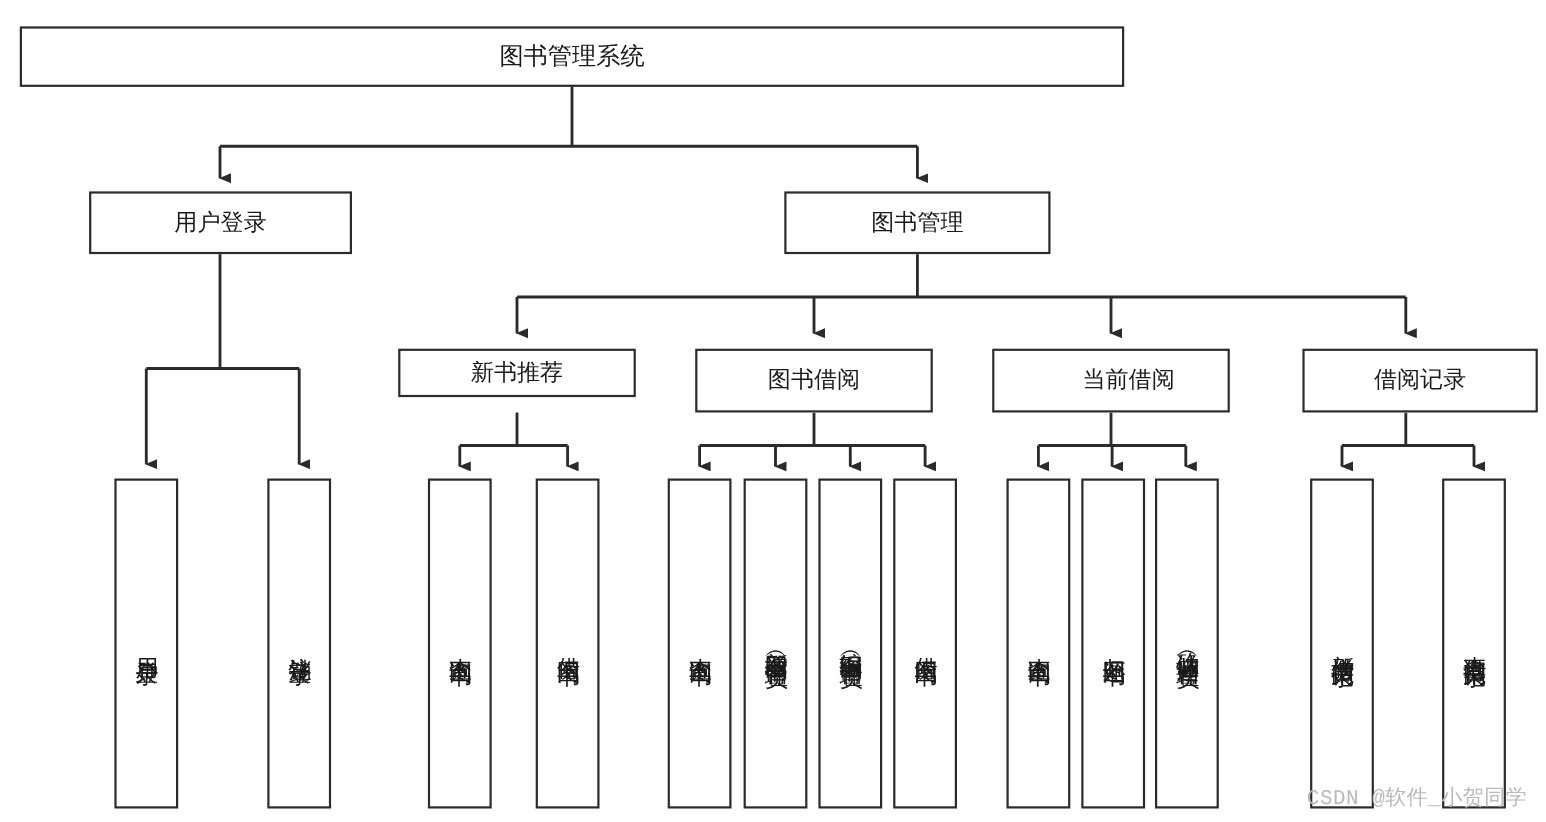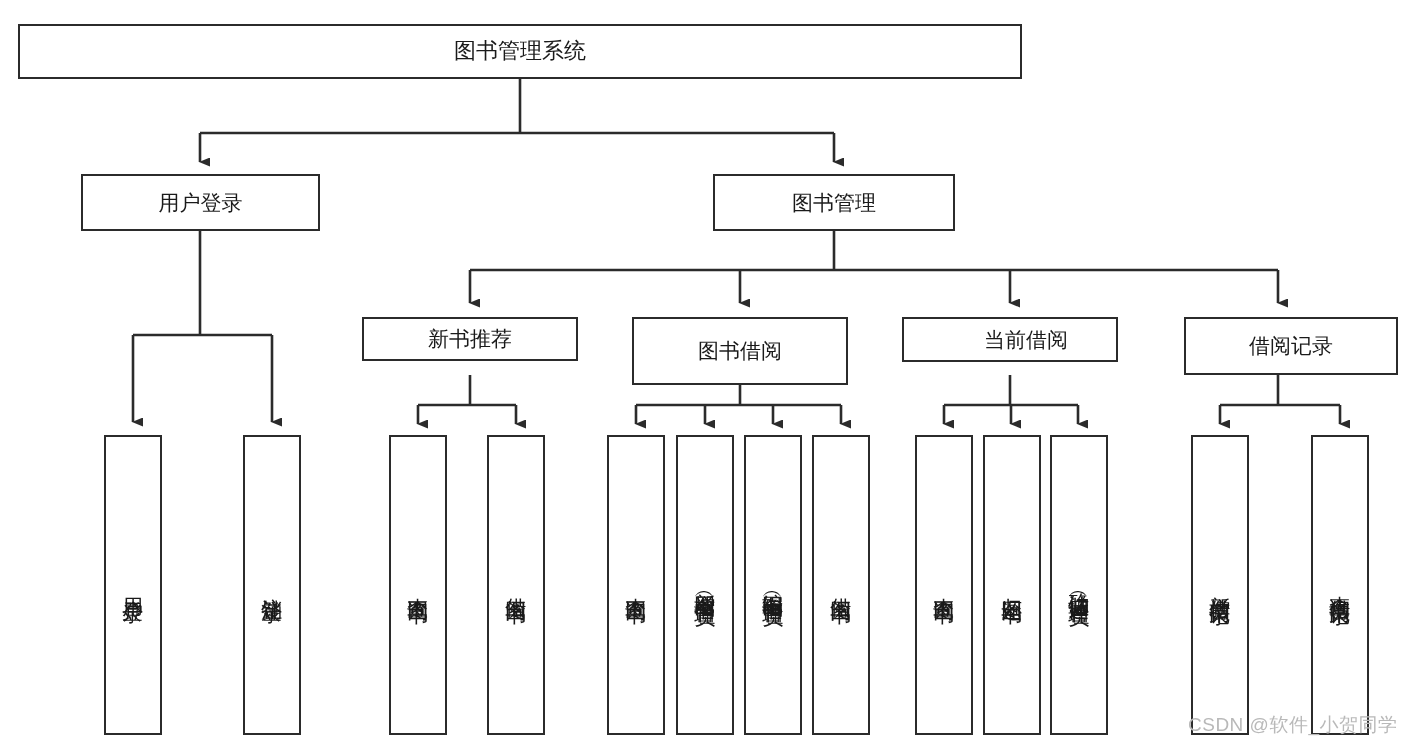"图书借阅" div.node { height: 68px -> 58px }
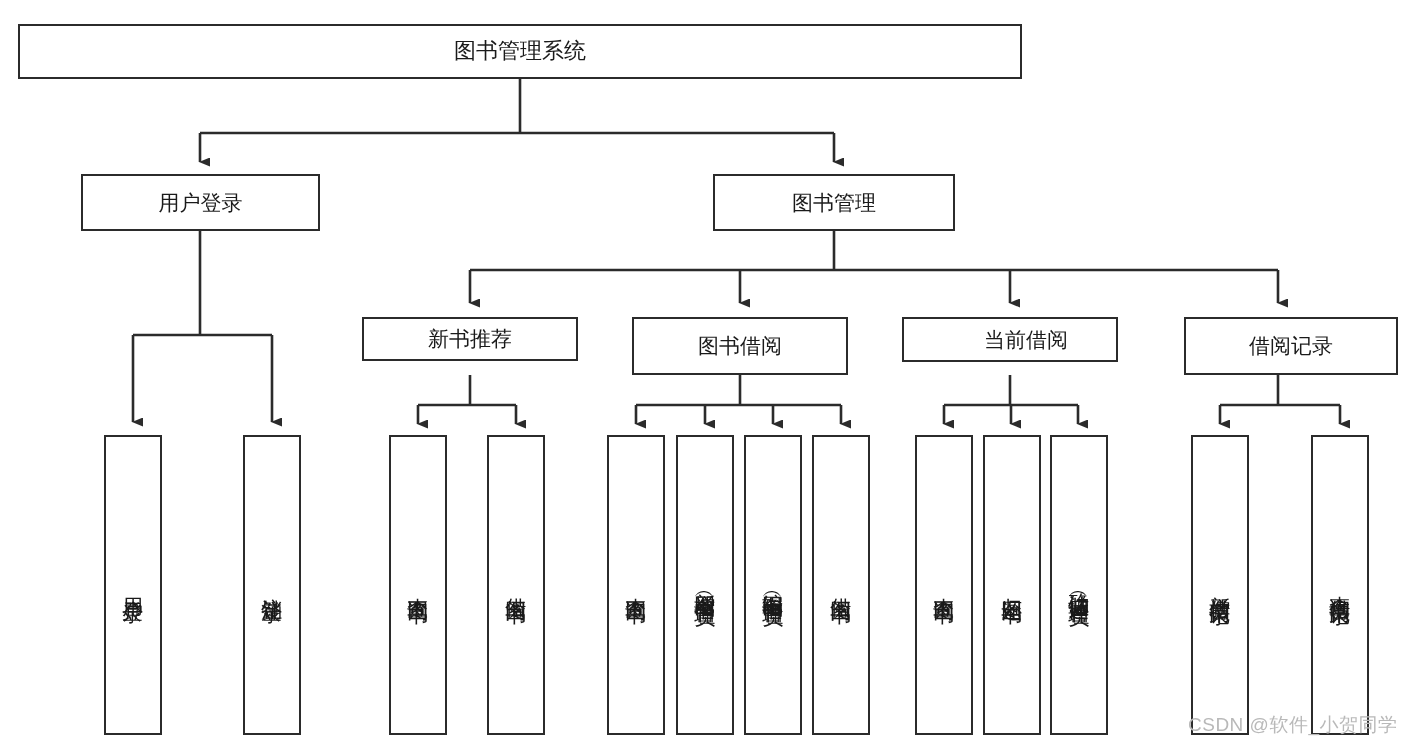"当前借阅" div.node { height: 45px -> 58px }
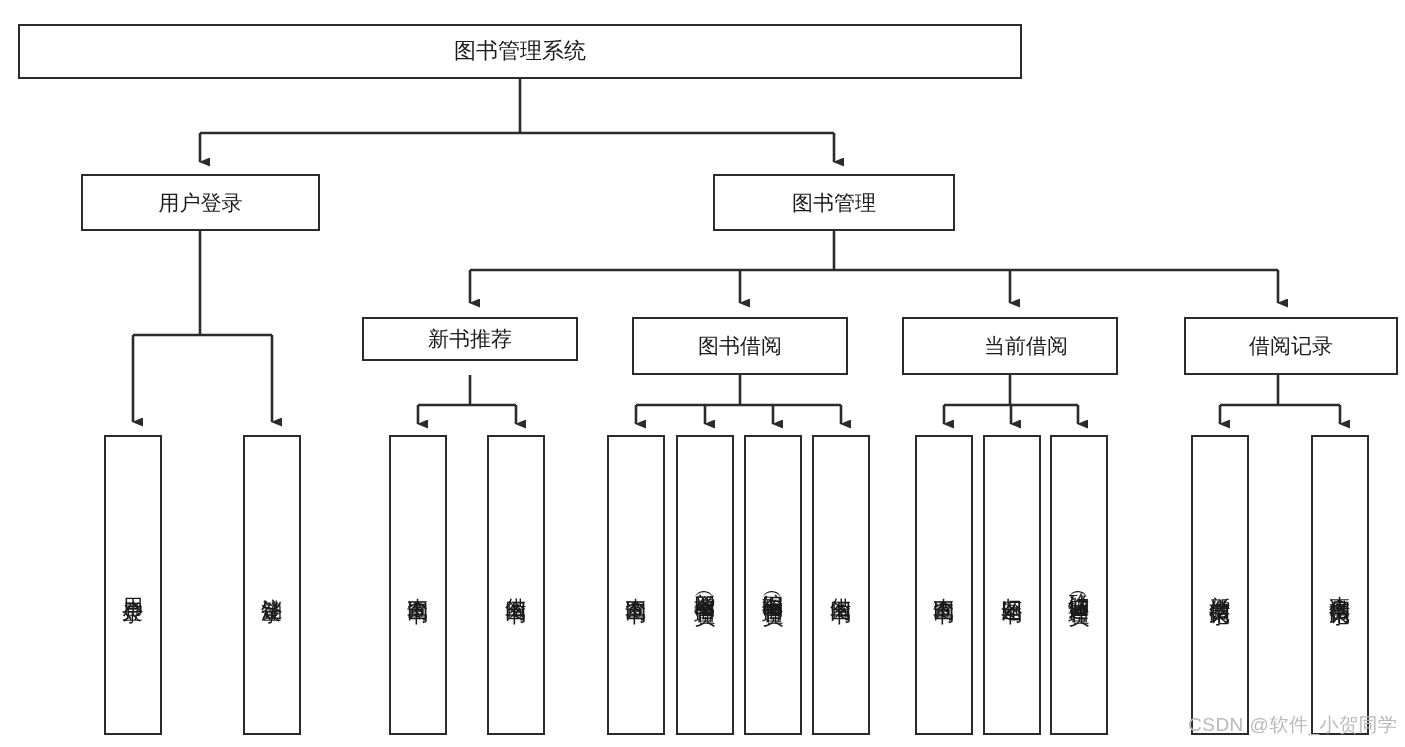"CSDN @软件_小贺同学" .watermark { font-family: none -> Liberation Mono, monospace }
